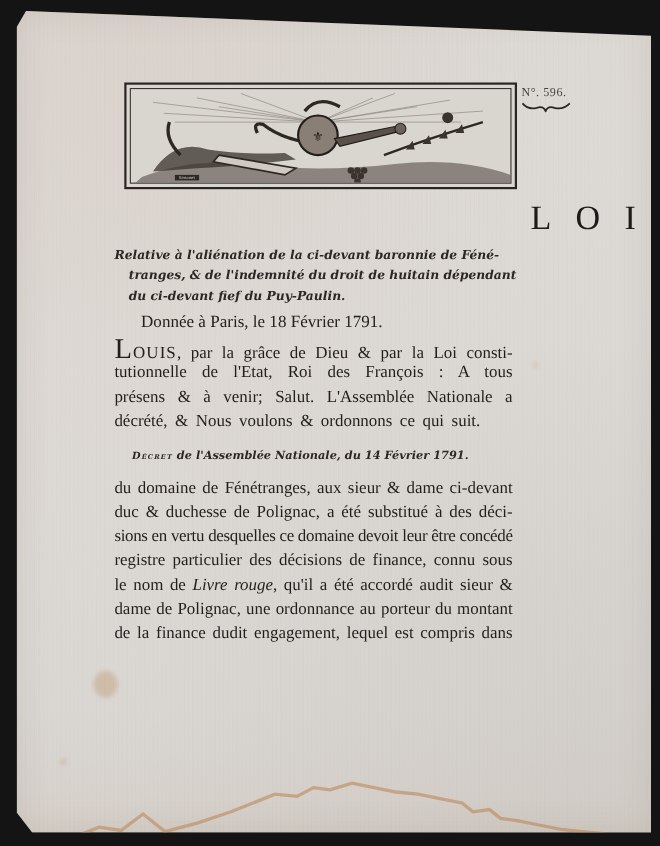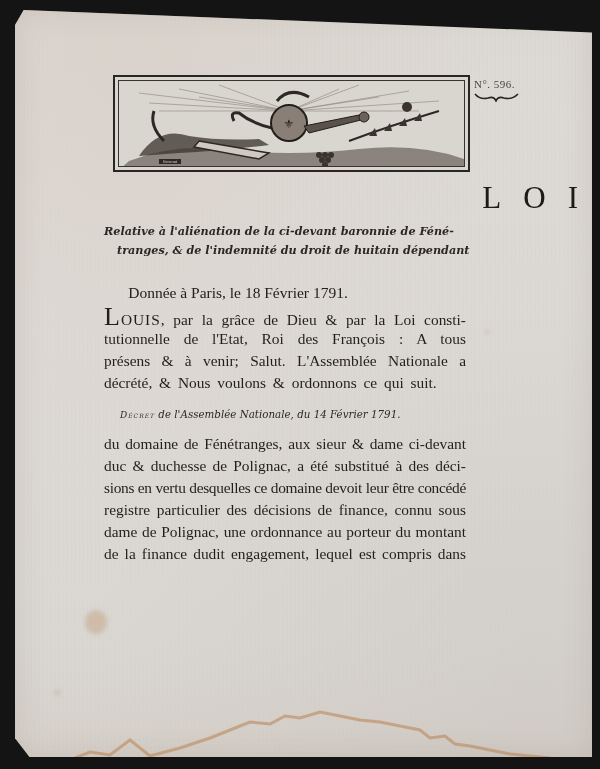"du ci-devant fief du Puy-Paulin." div { html: none -> <div>du ci-devant fief du Puy-Paulin.</div> }
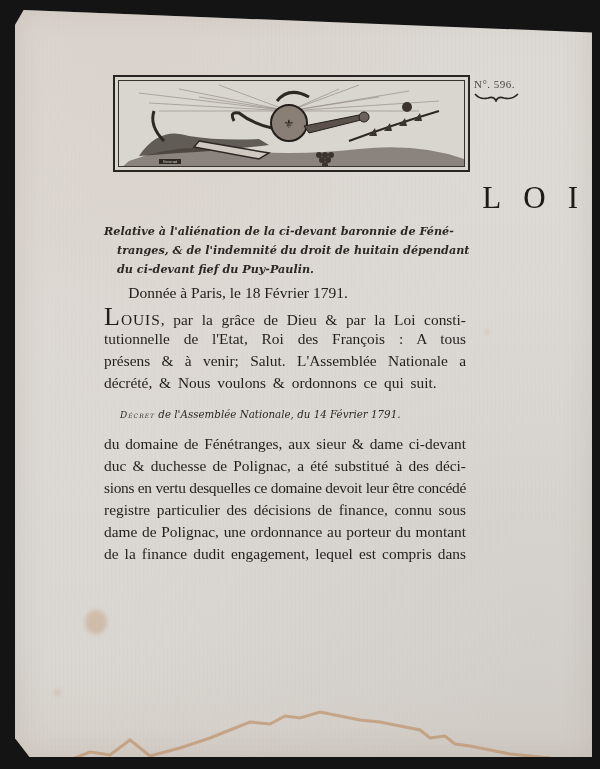"Décret de l'Assemblée Nationale, du" .decret { font-weight: normal -> bold }
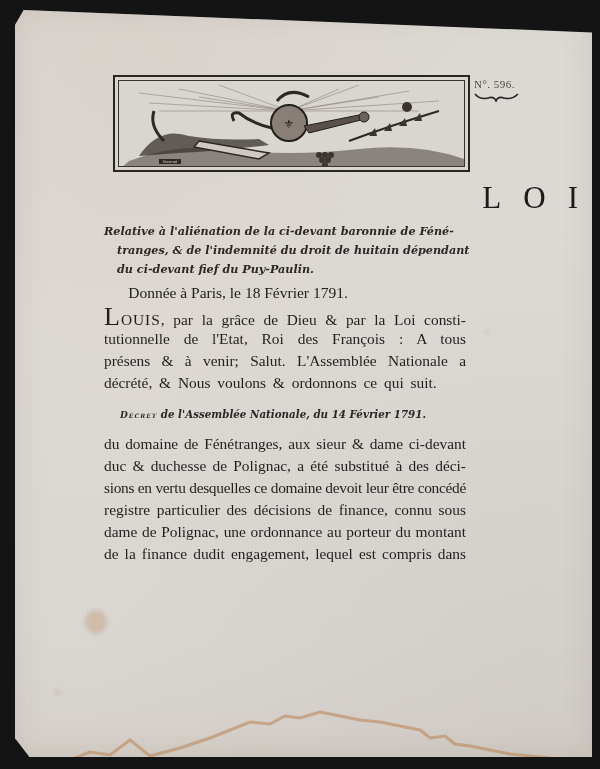"le nom de Livre rouge," div.line { html: none -> <div><span>le nom de </span><span>Livre rouge</span><span>, qu'il a été accordé audit sieur &amp;</span></div> }
